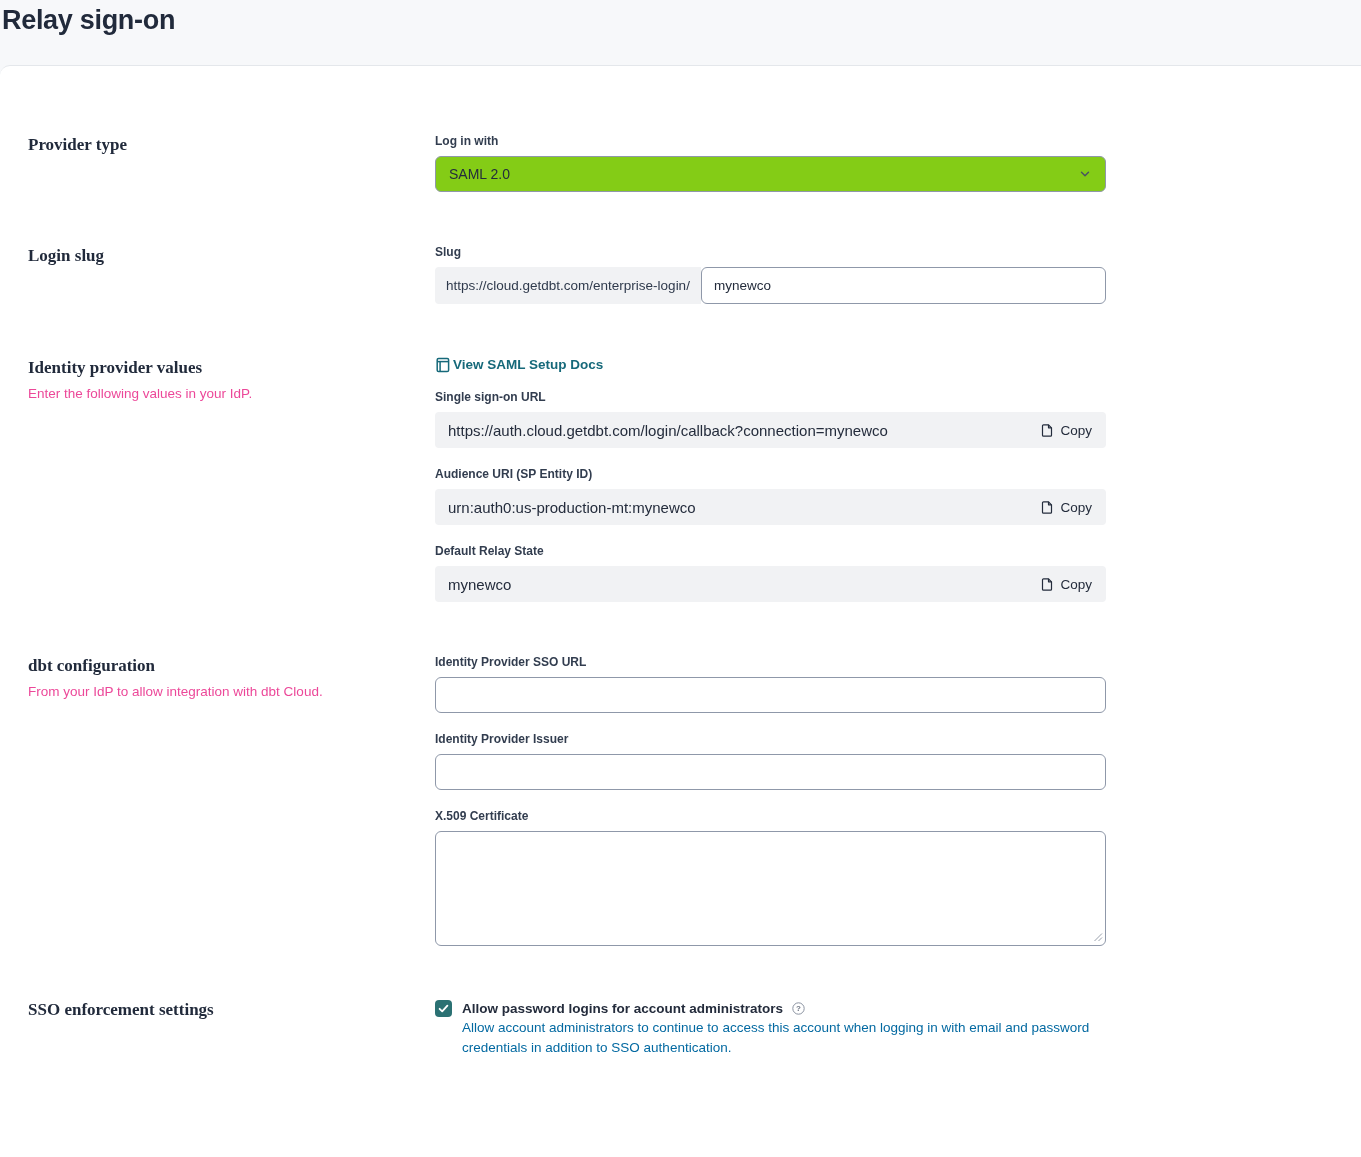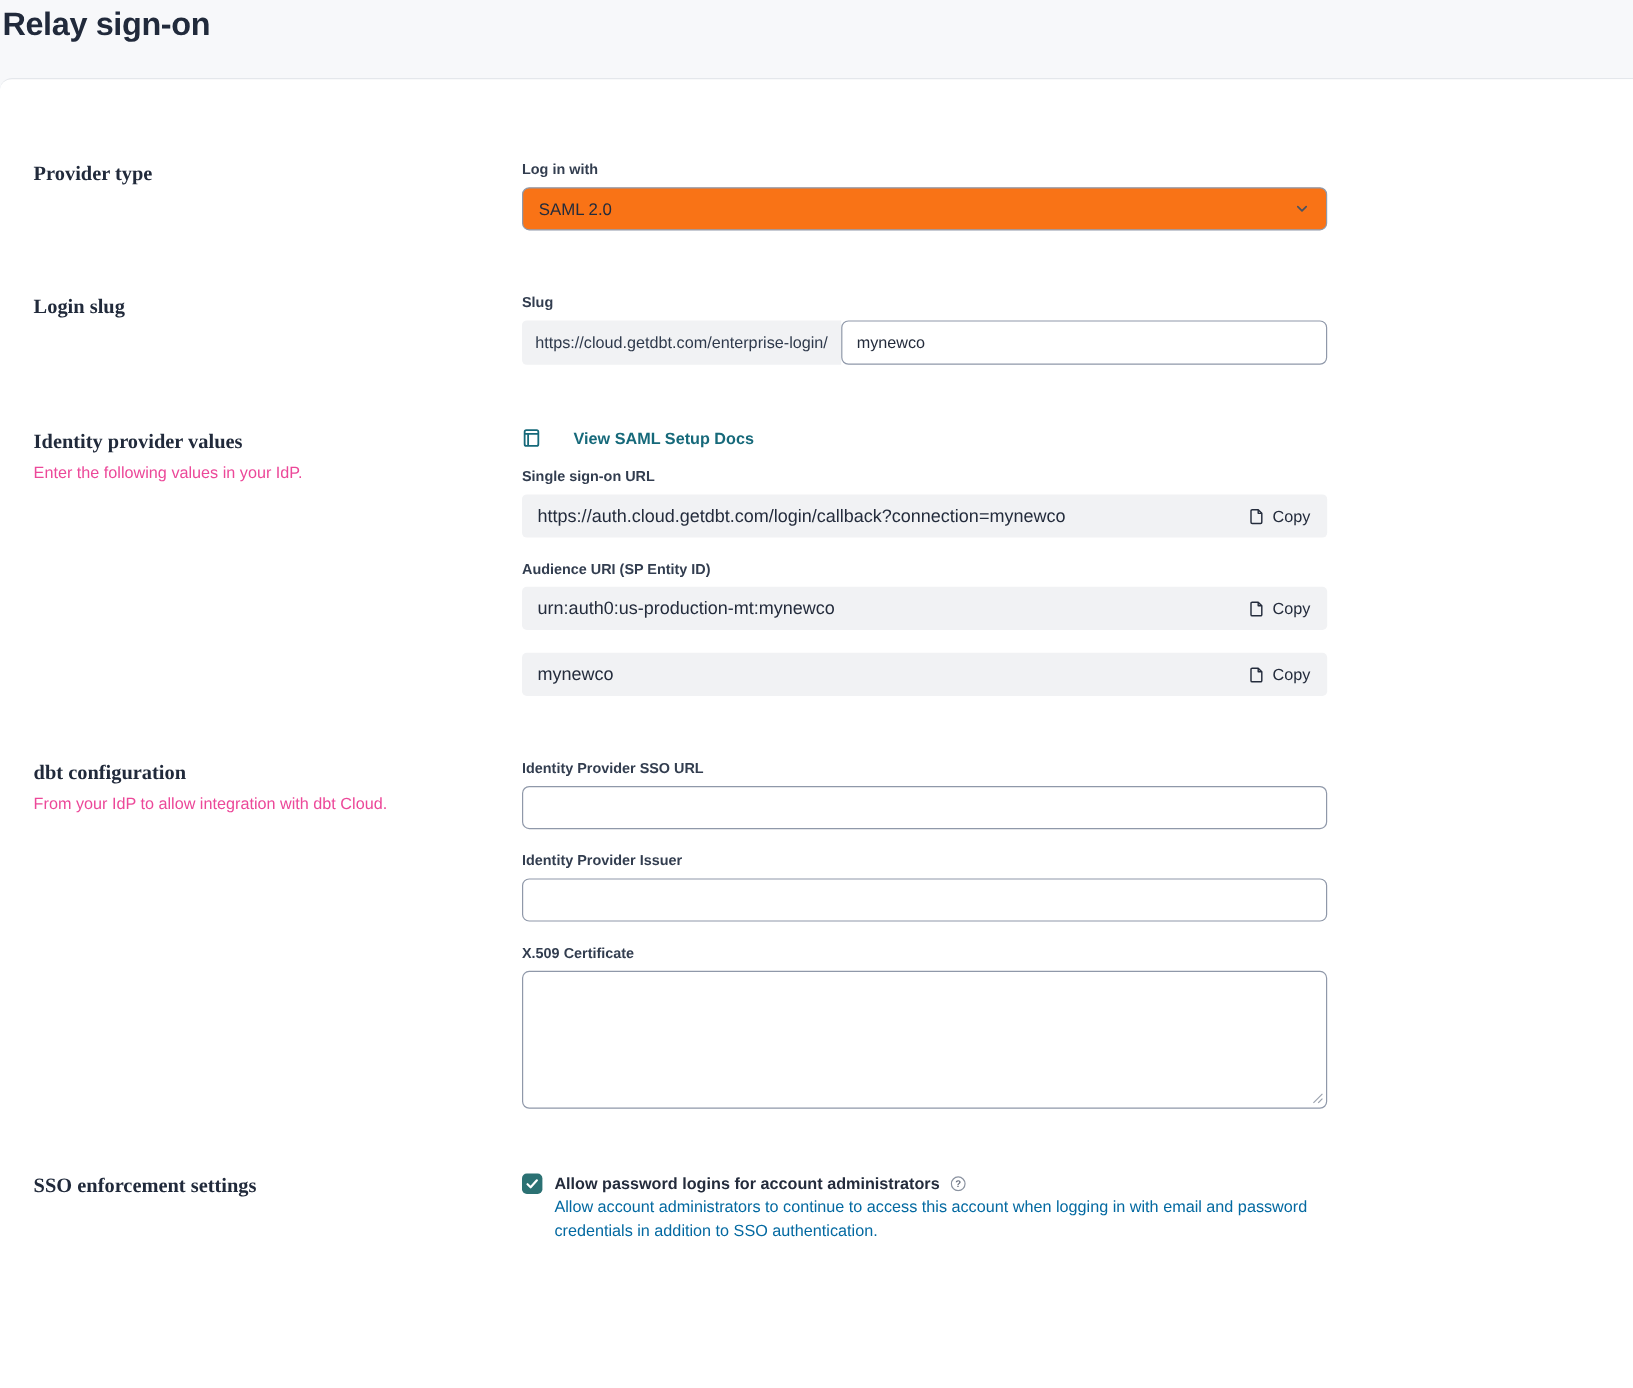"SAML 2.0" .select { background: #f97316 -> #84cc16 }
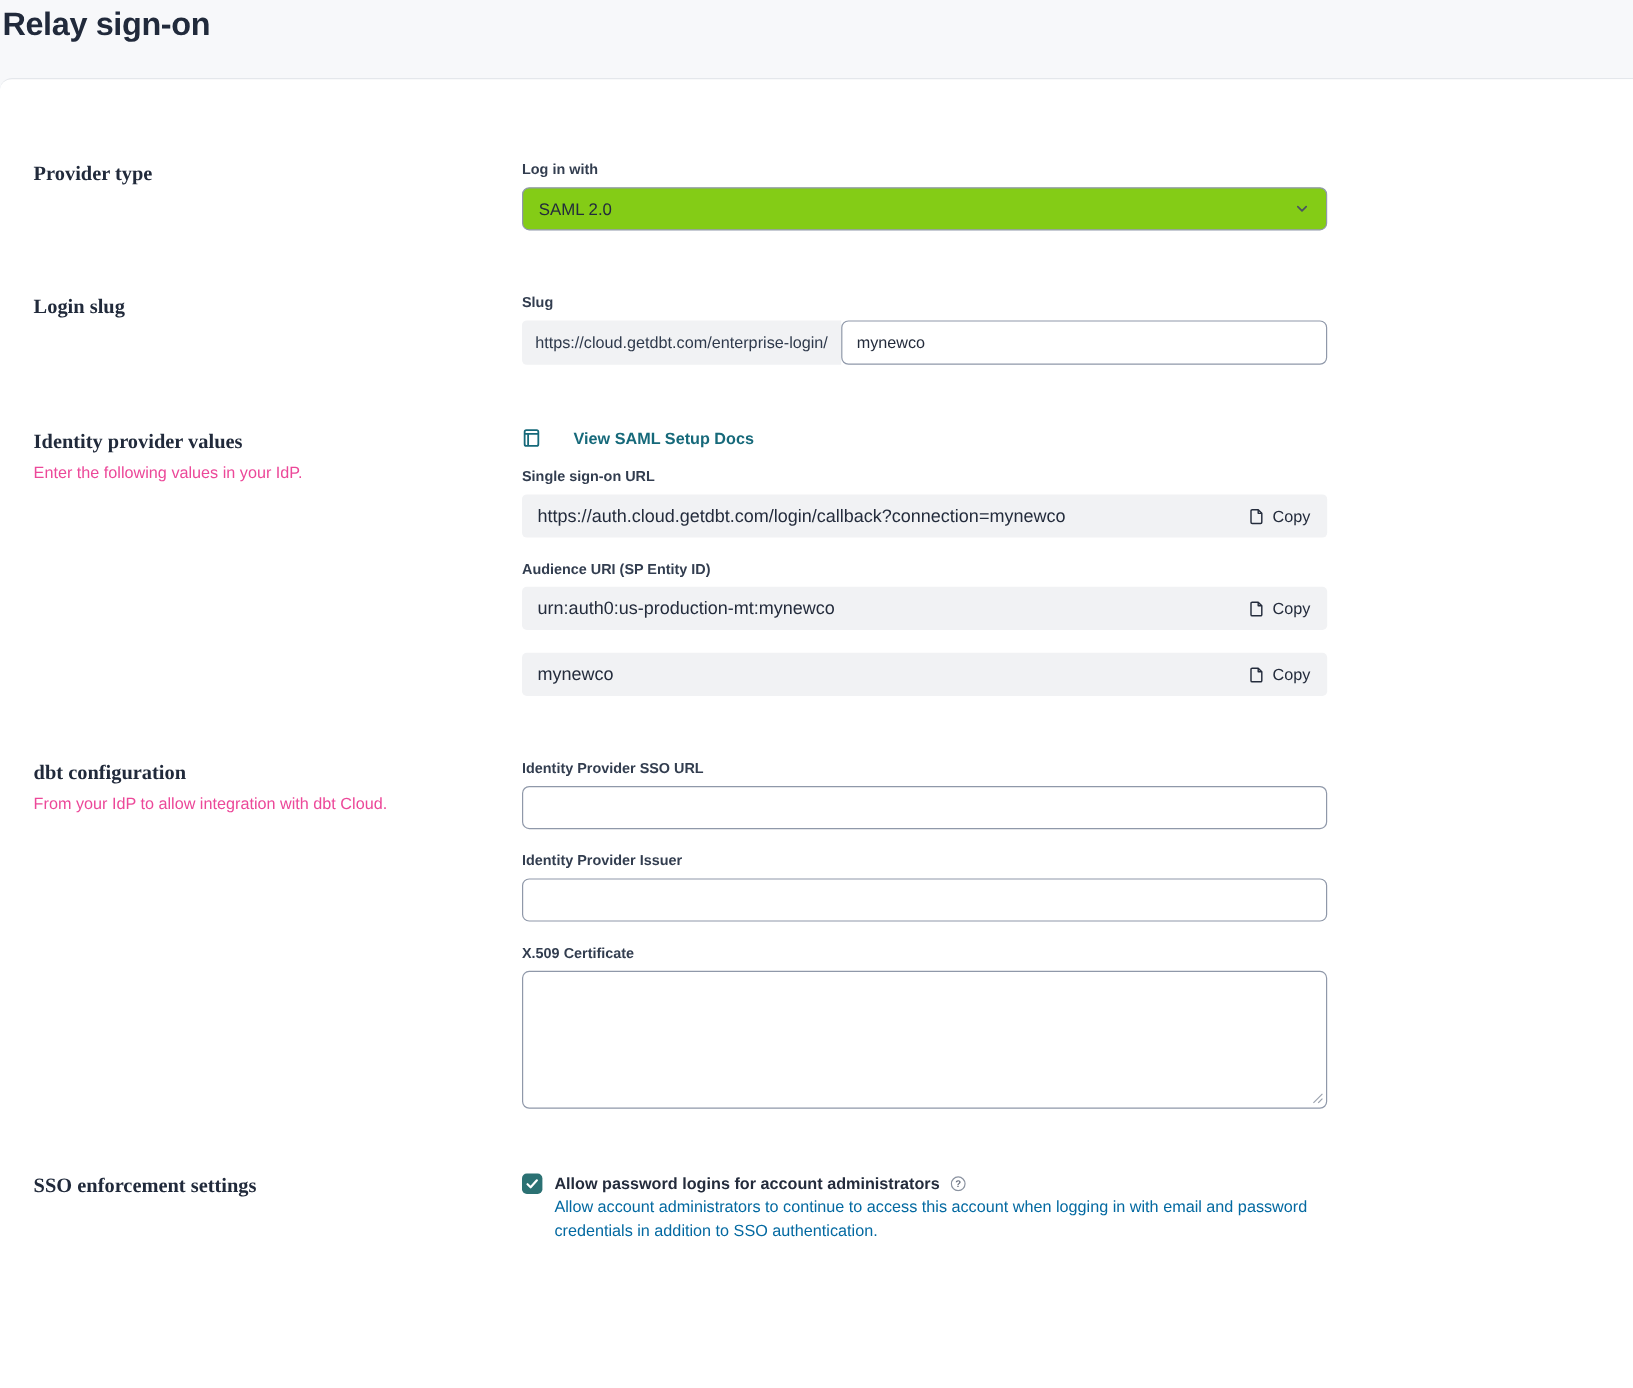"View SAML Setup Docs" .docs-link { align-items: center -> none; gap: 27px -> 2px }
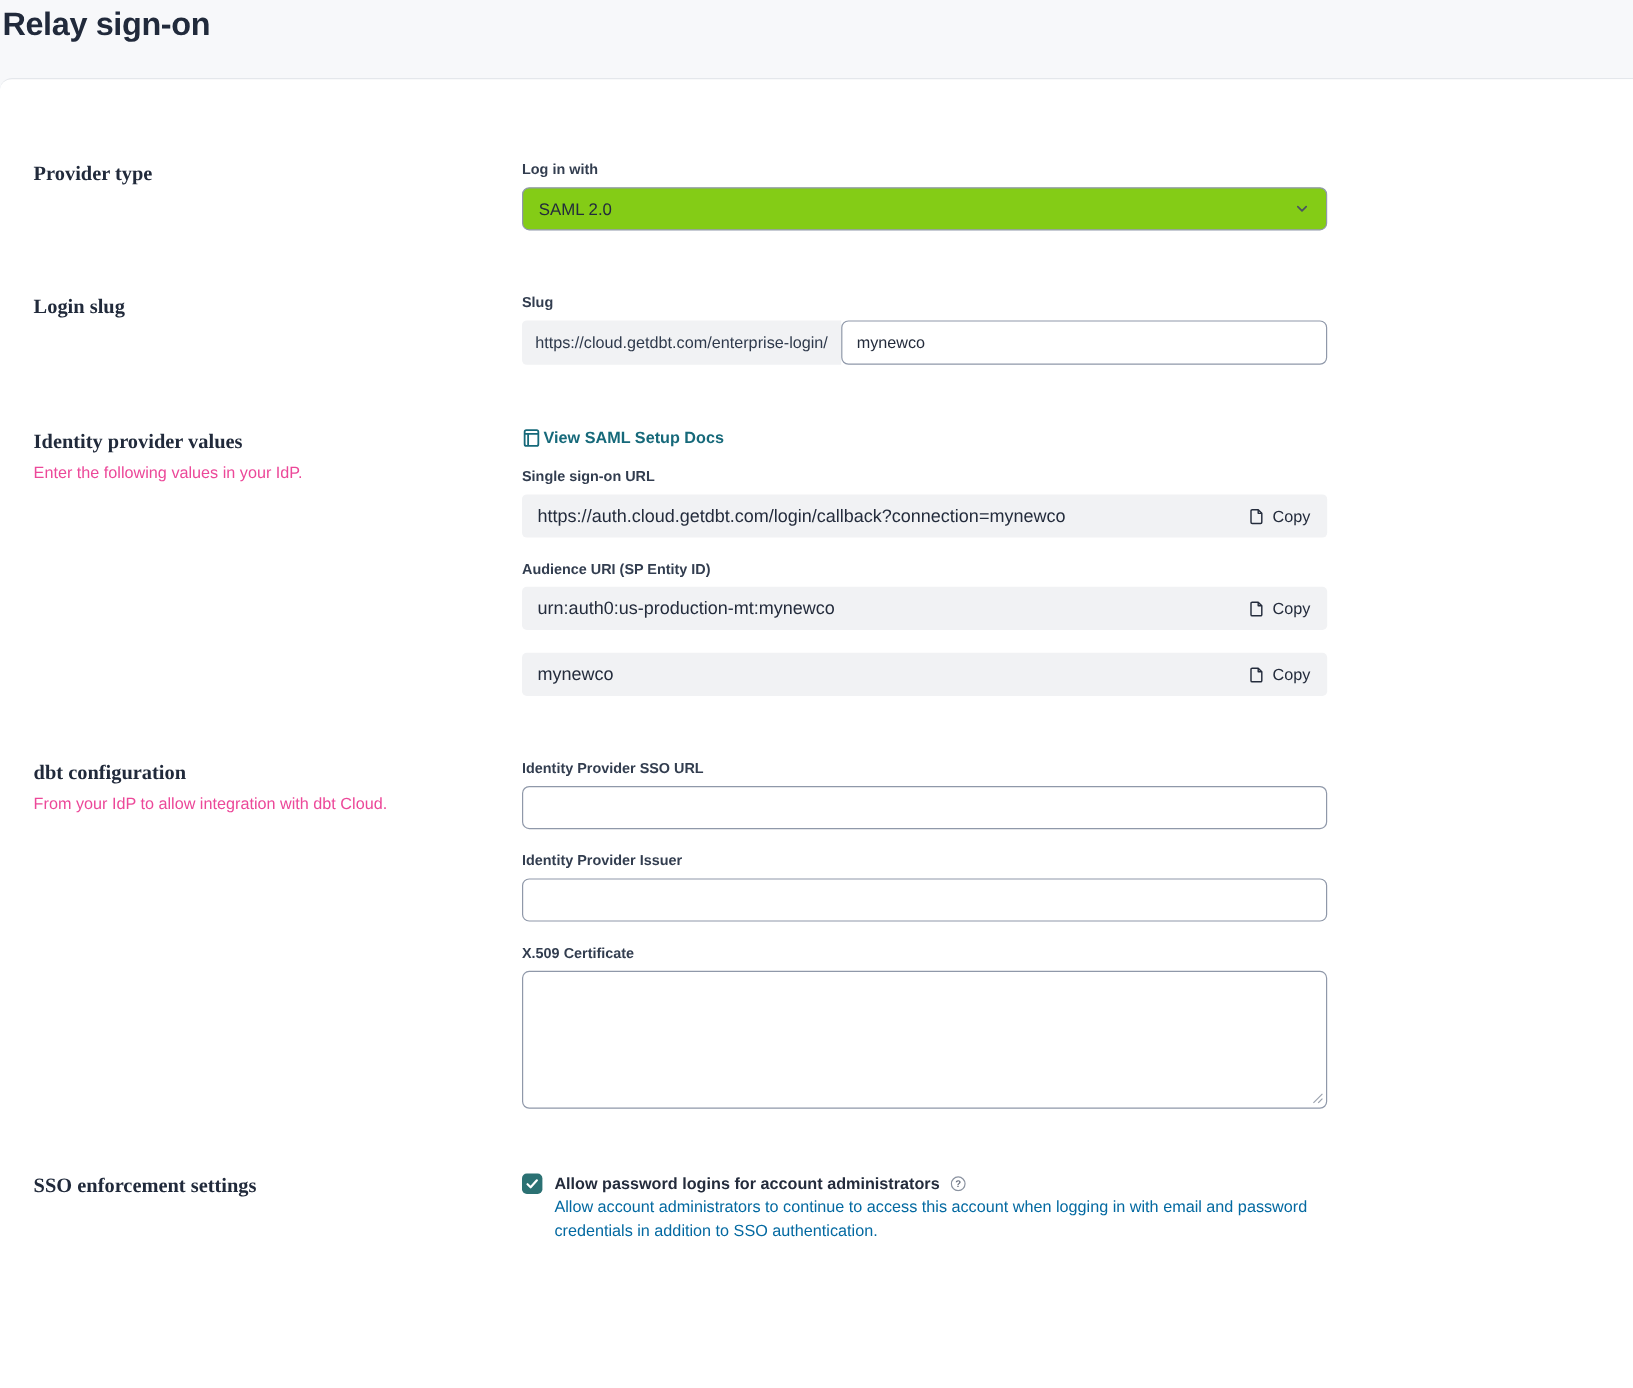"Default Relay State" div.field-label { html: none -> <div>Default Relay State</div> }
